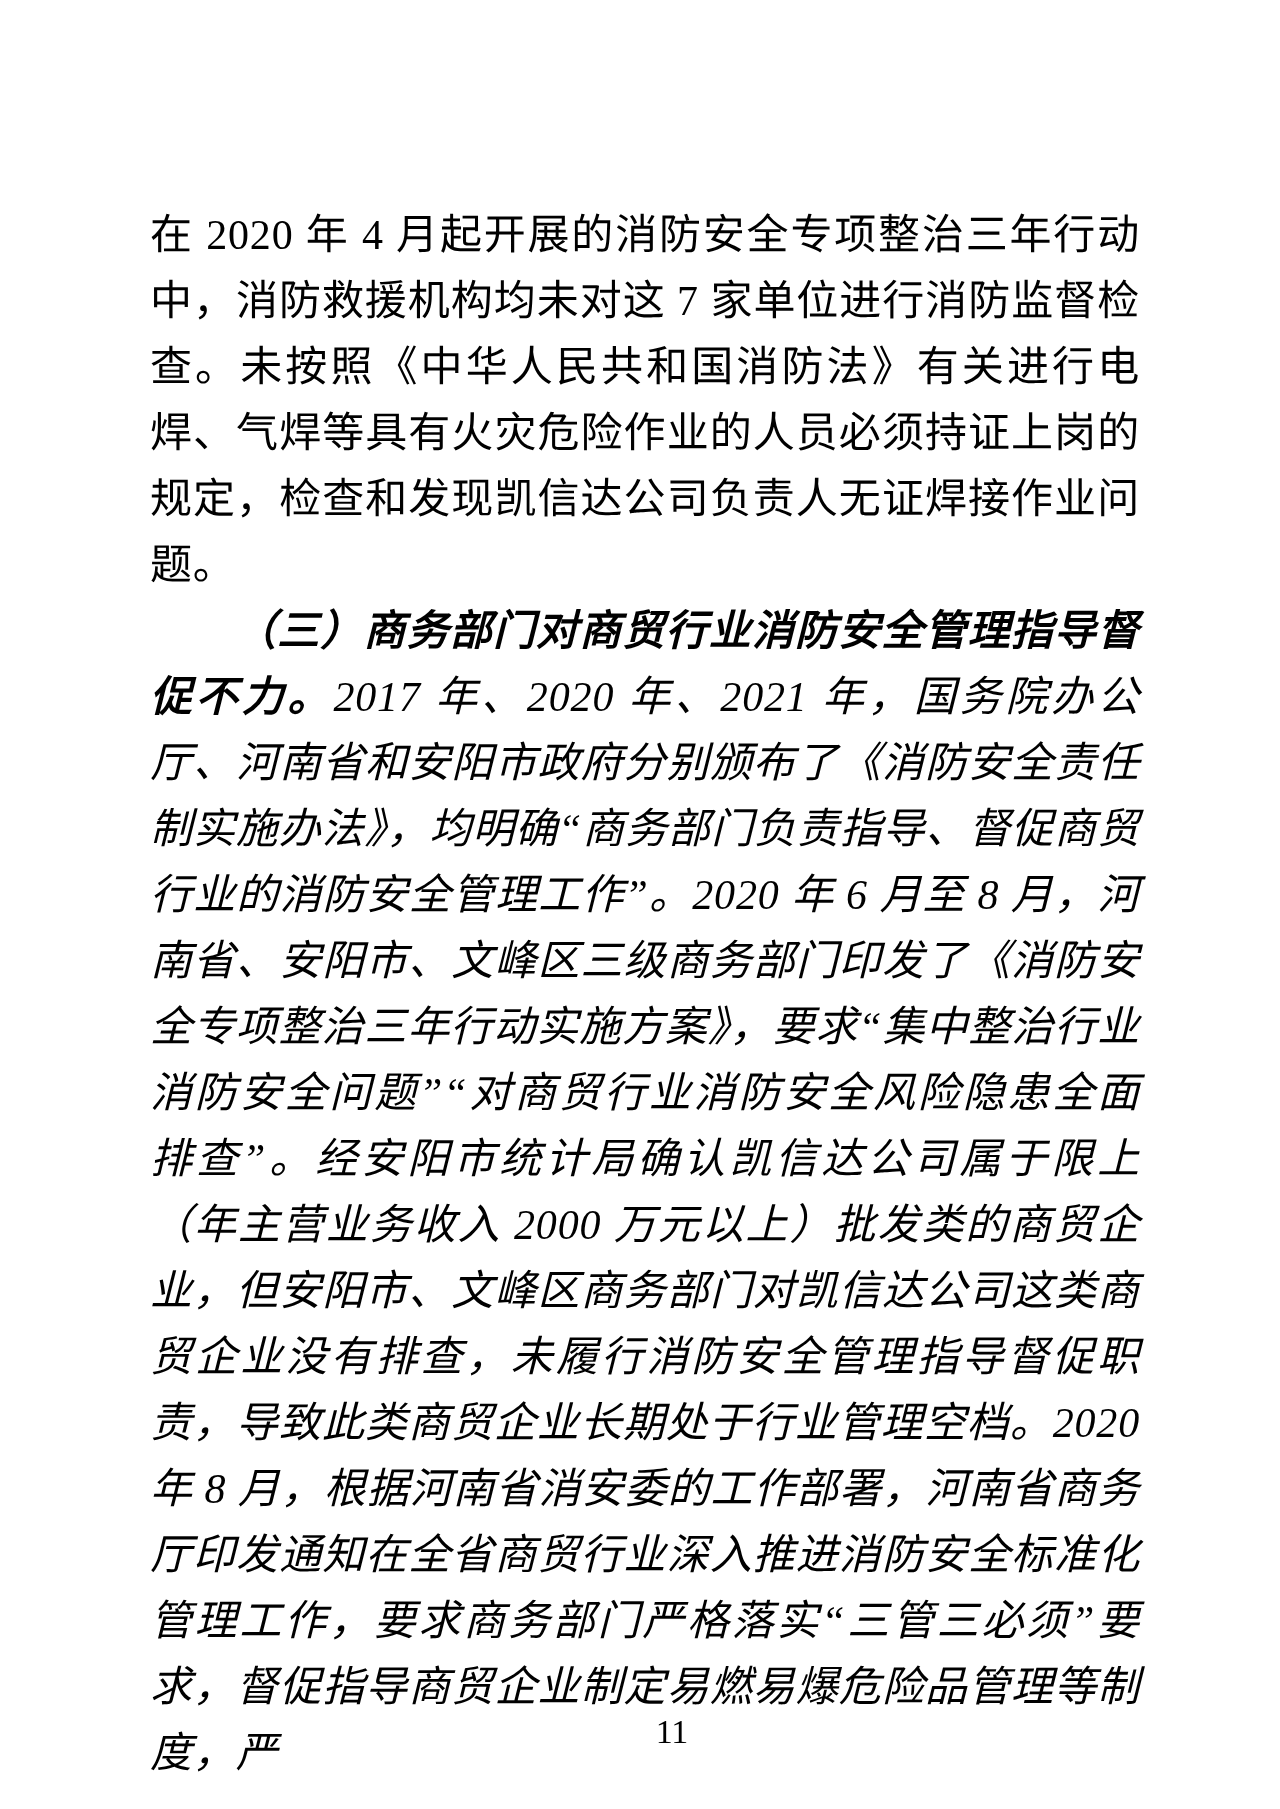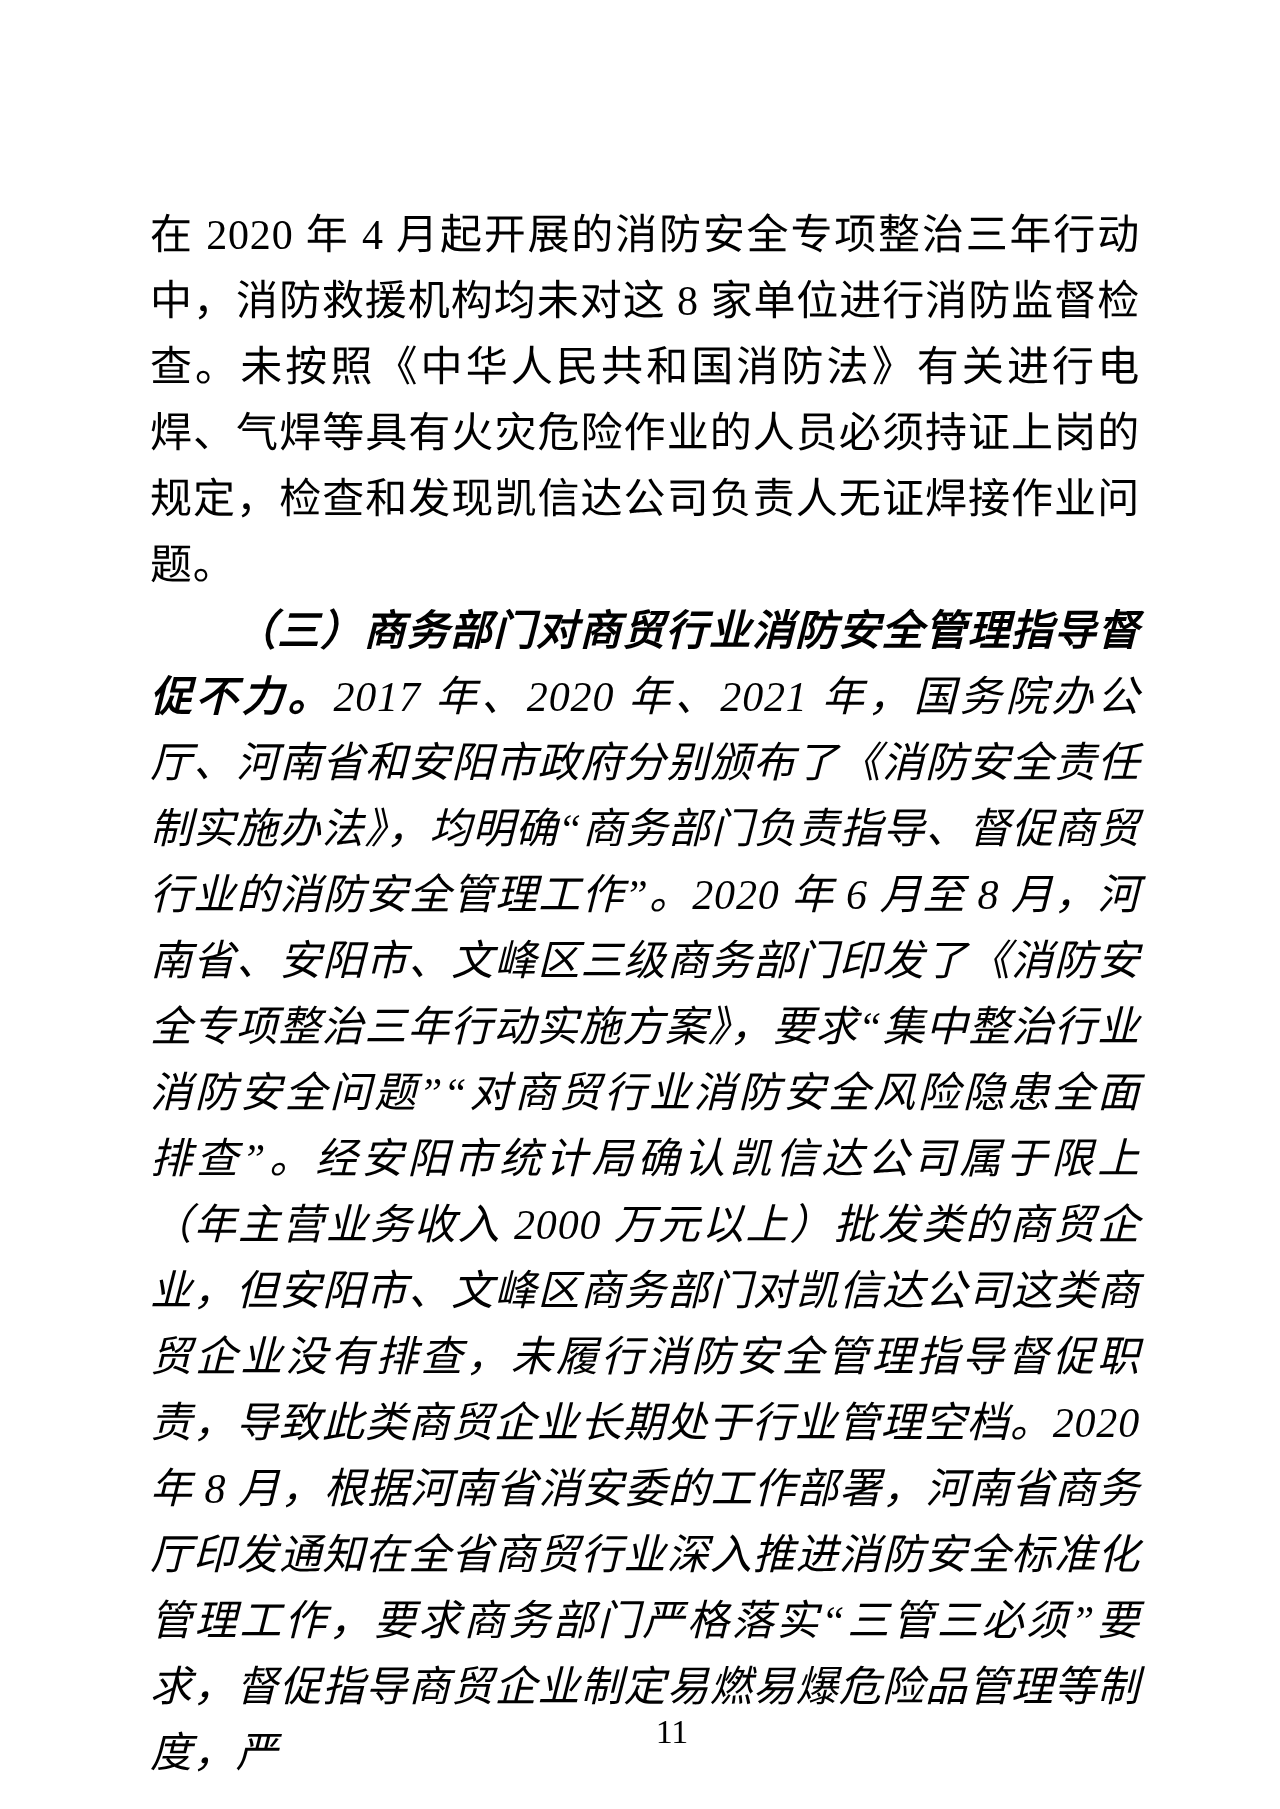"在 2020 年 4 月起开展的消防安全专项整治三年行动中，消防救援机构均未对这" p.para { text: 8 -> 7 }
